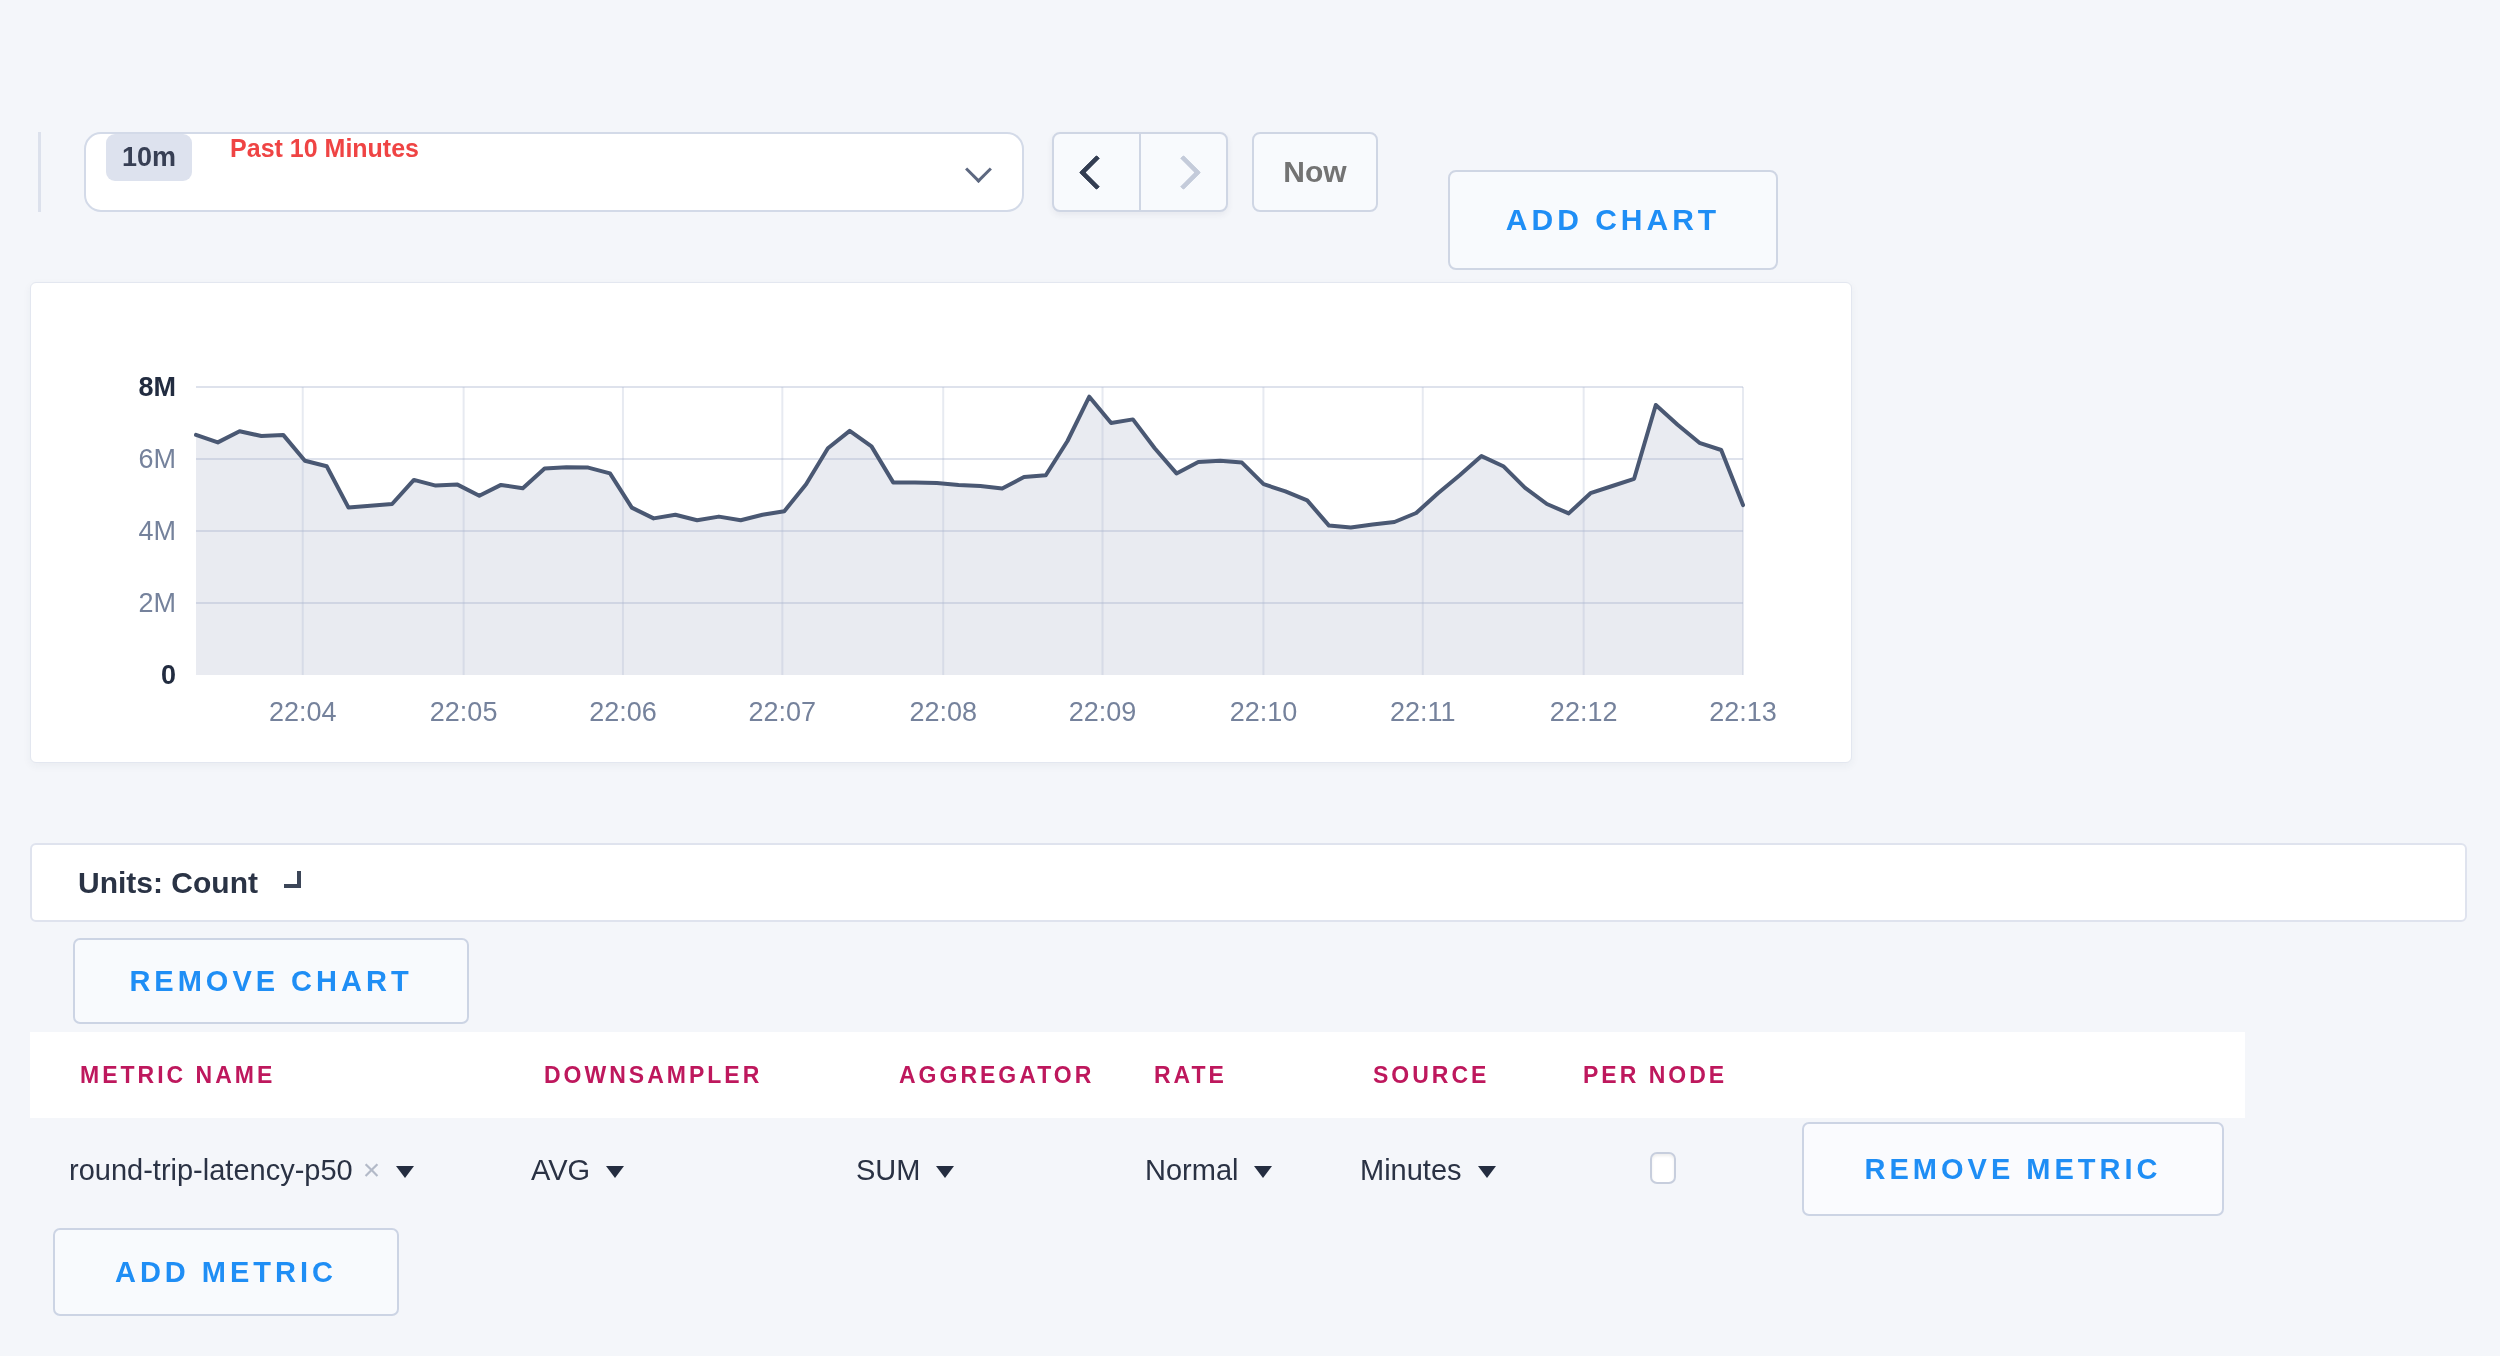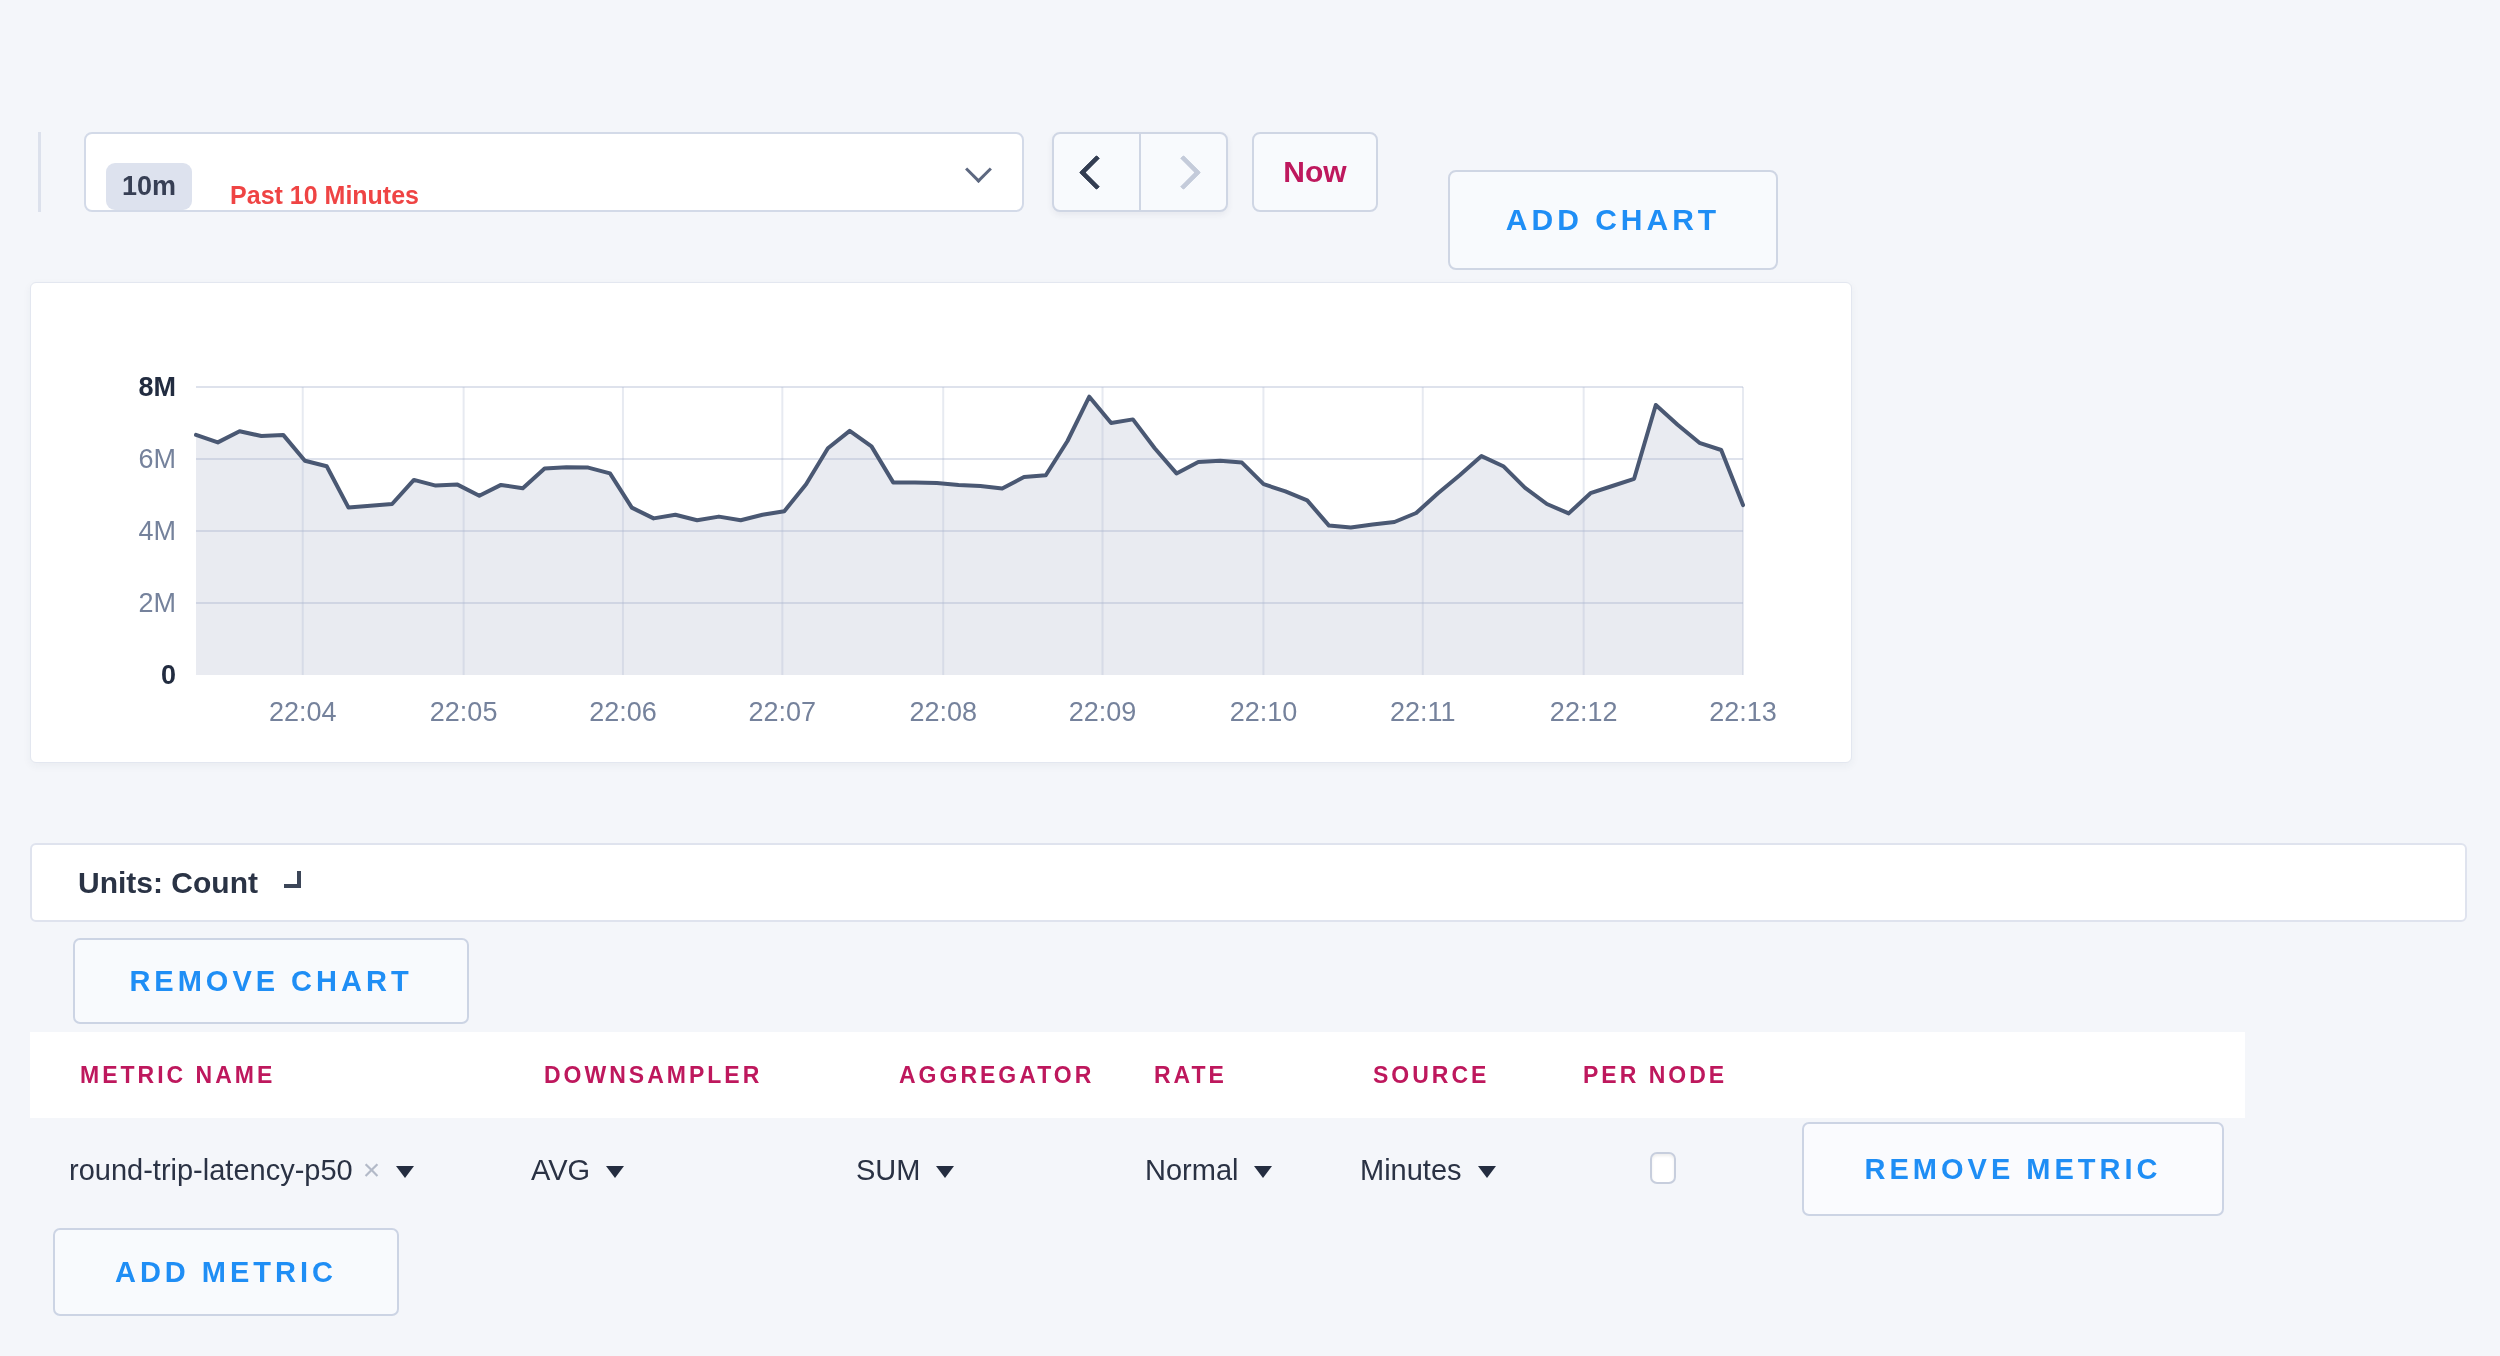"10m" #time-select { align-items: flex-end -> flex-start; border-radius: none -> 17px }
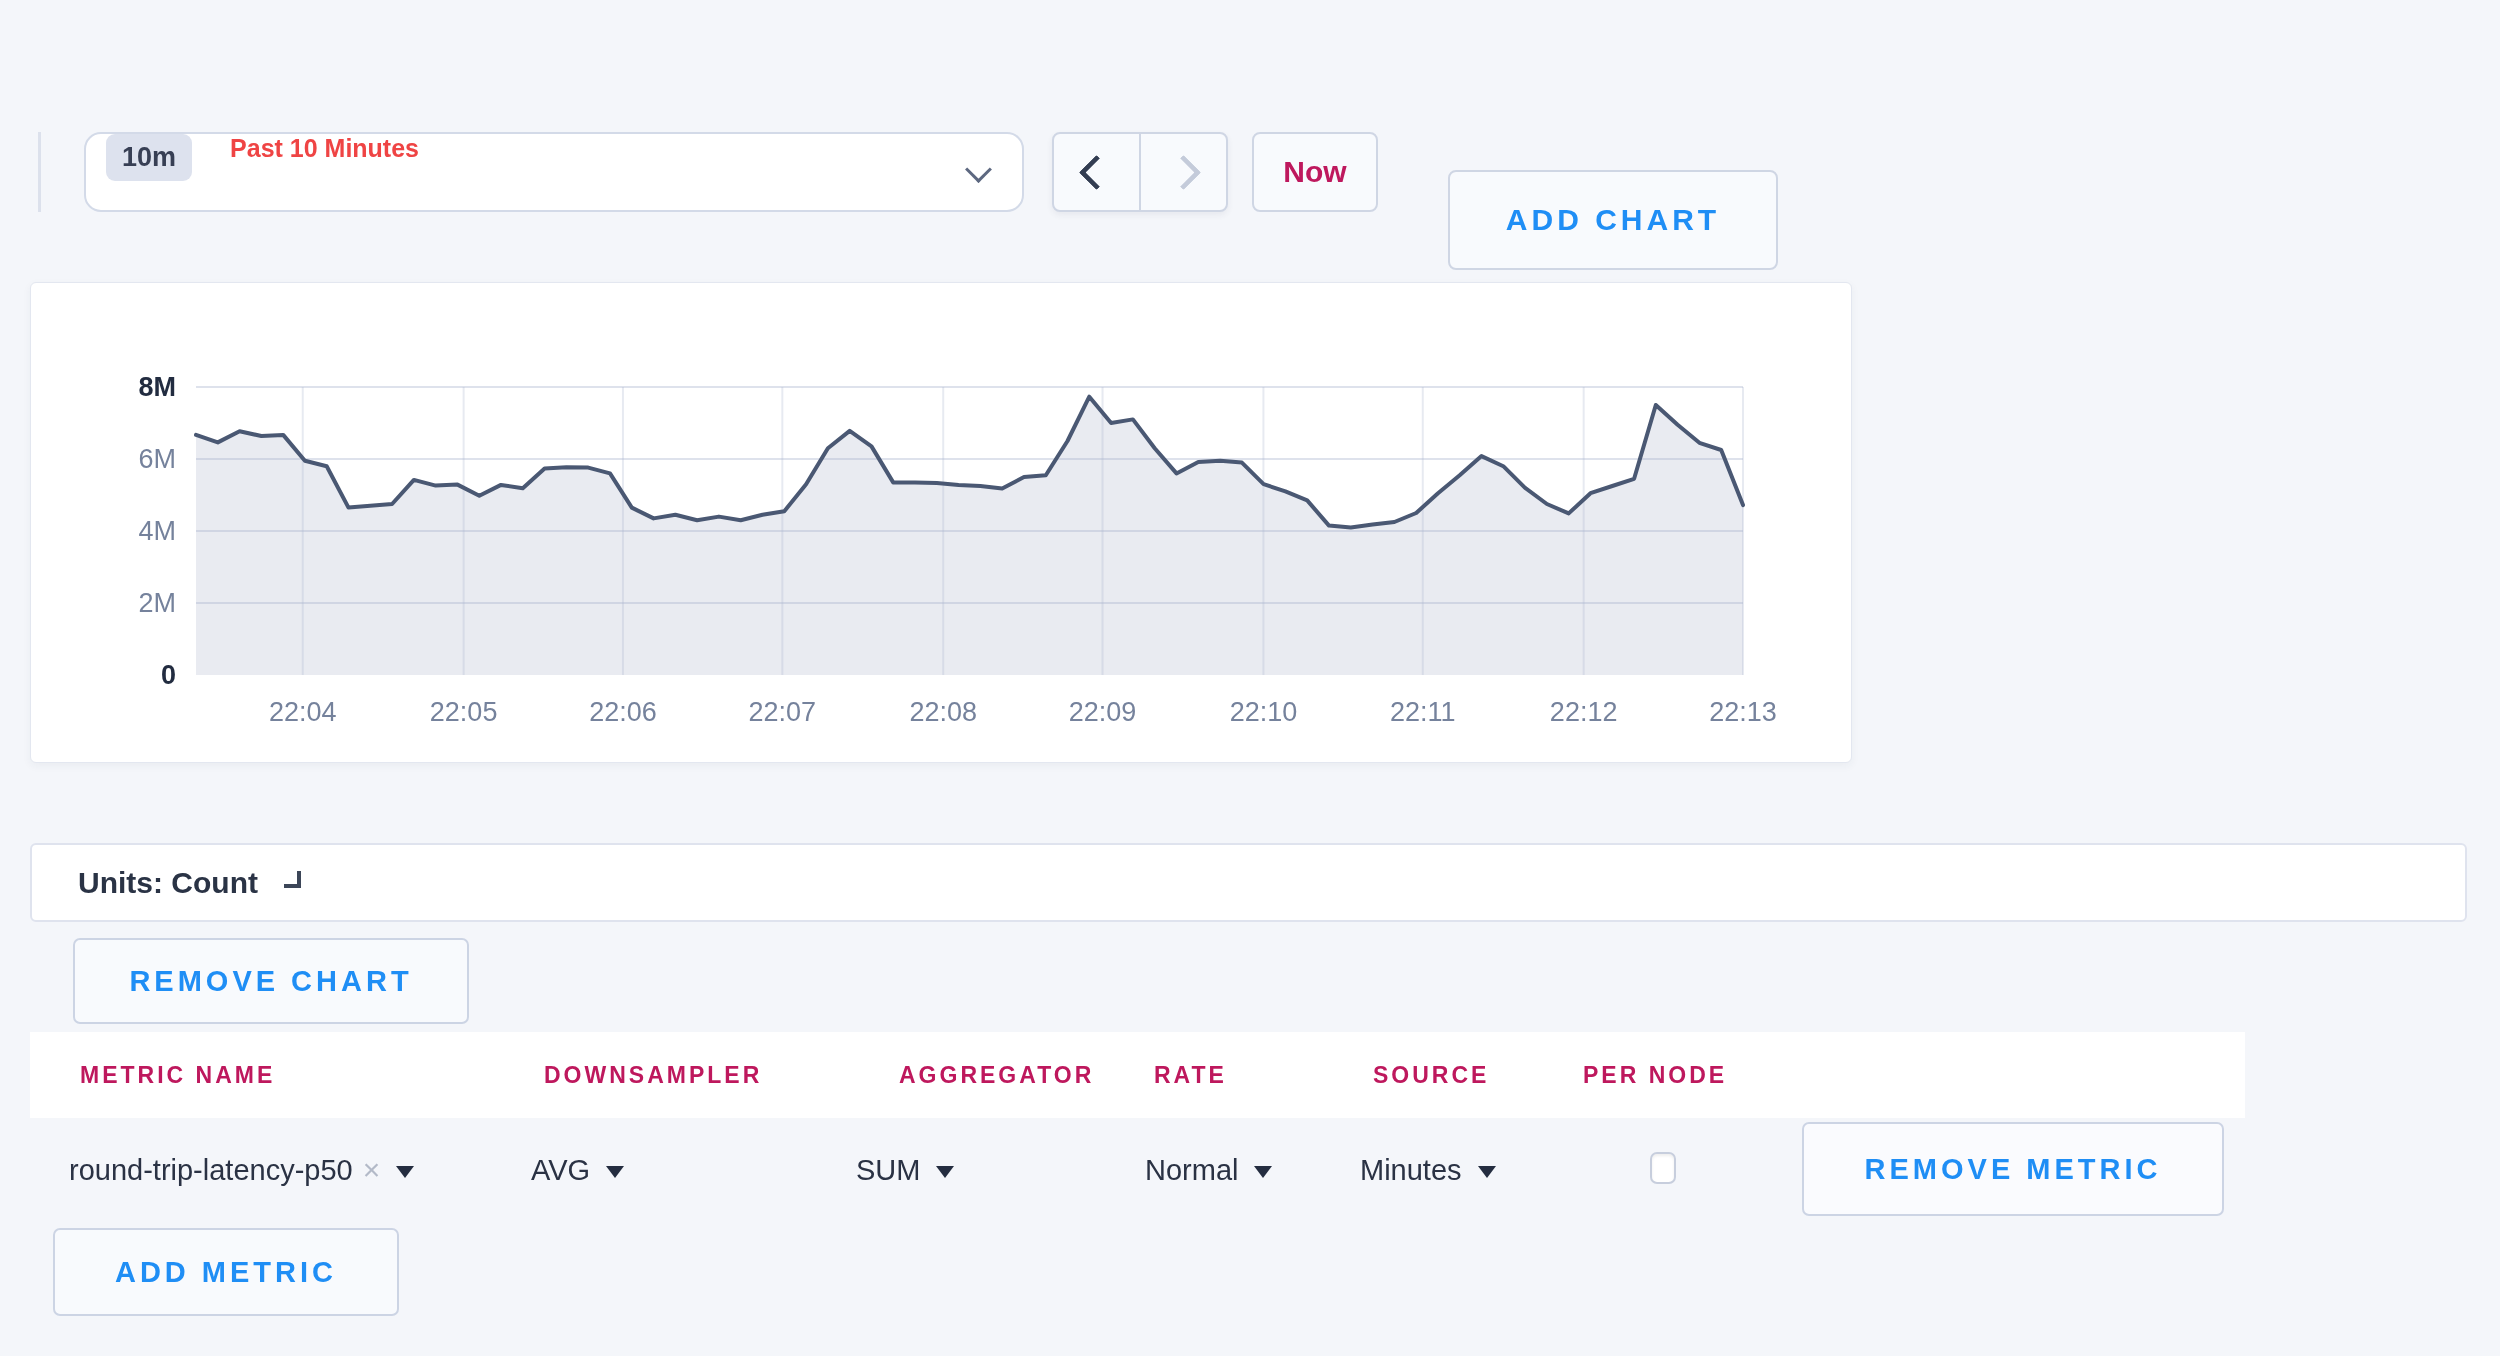"Now" #now-btn { color: #be185d -> #737373 }
